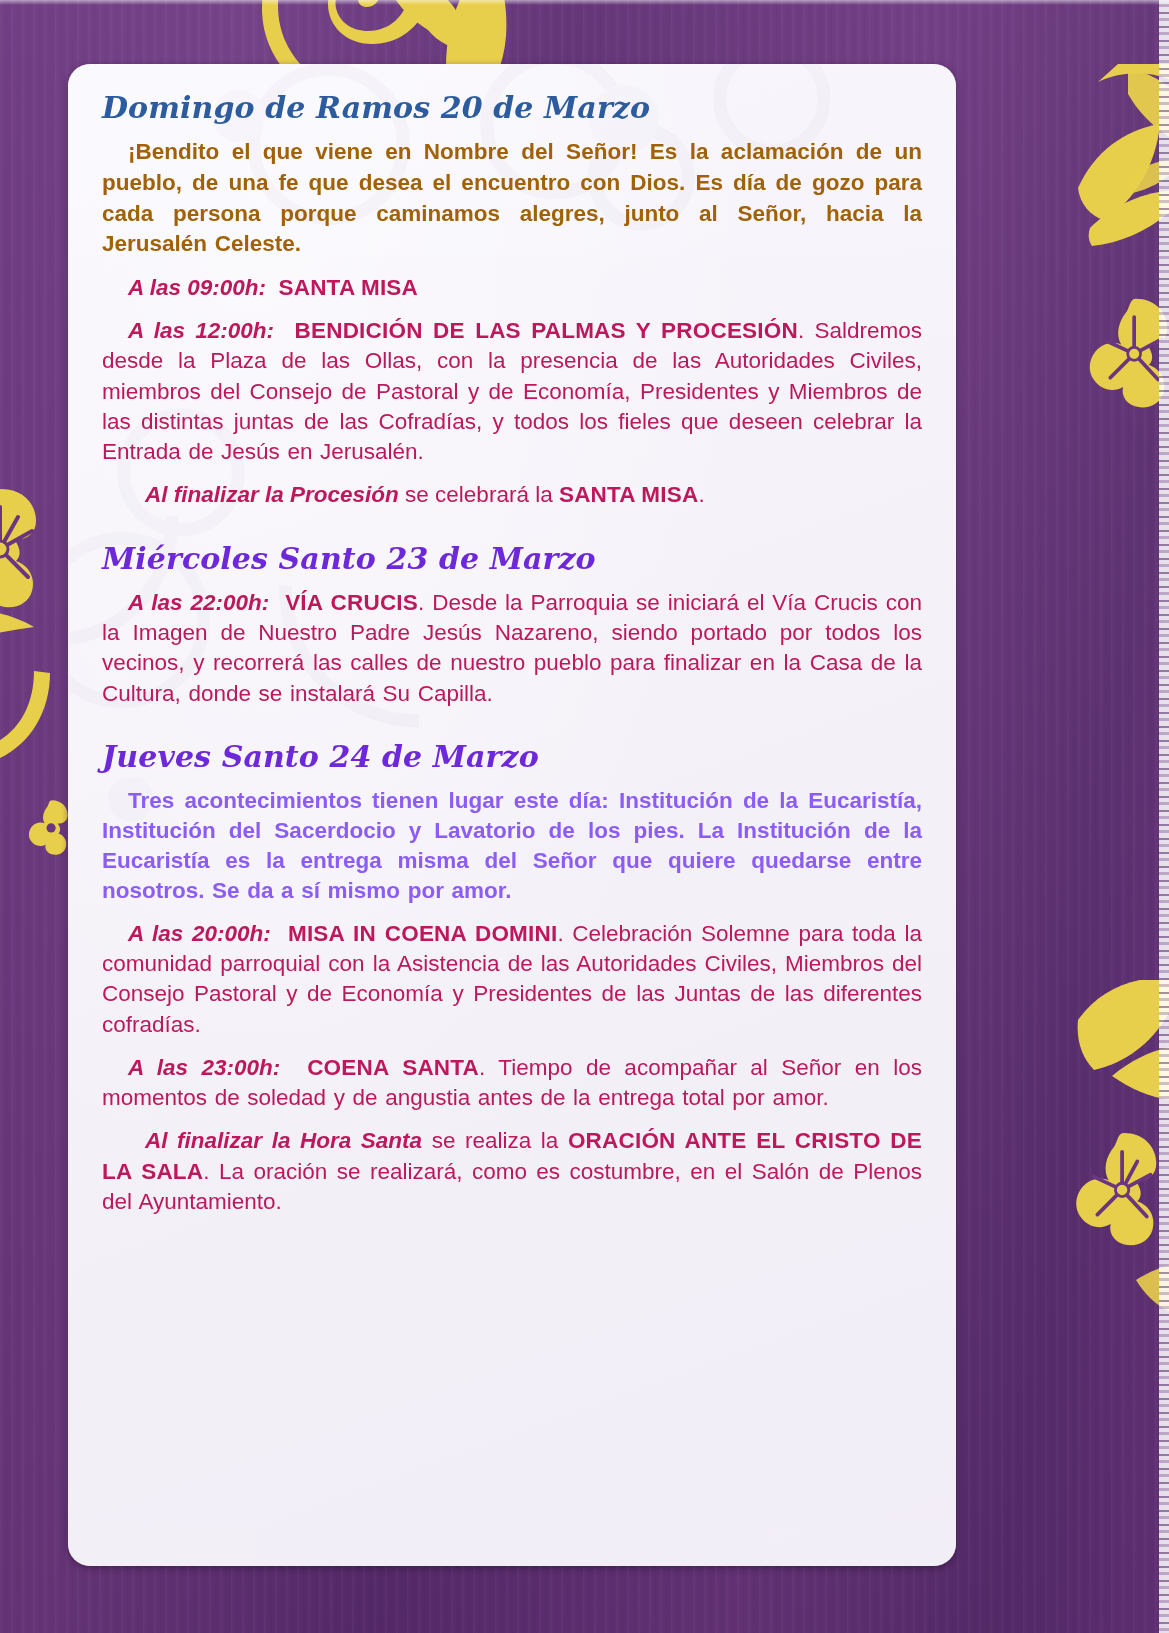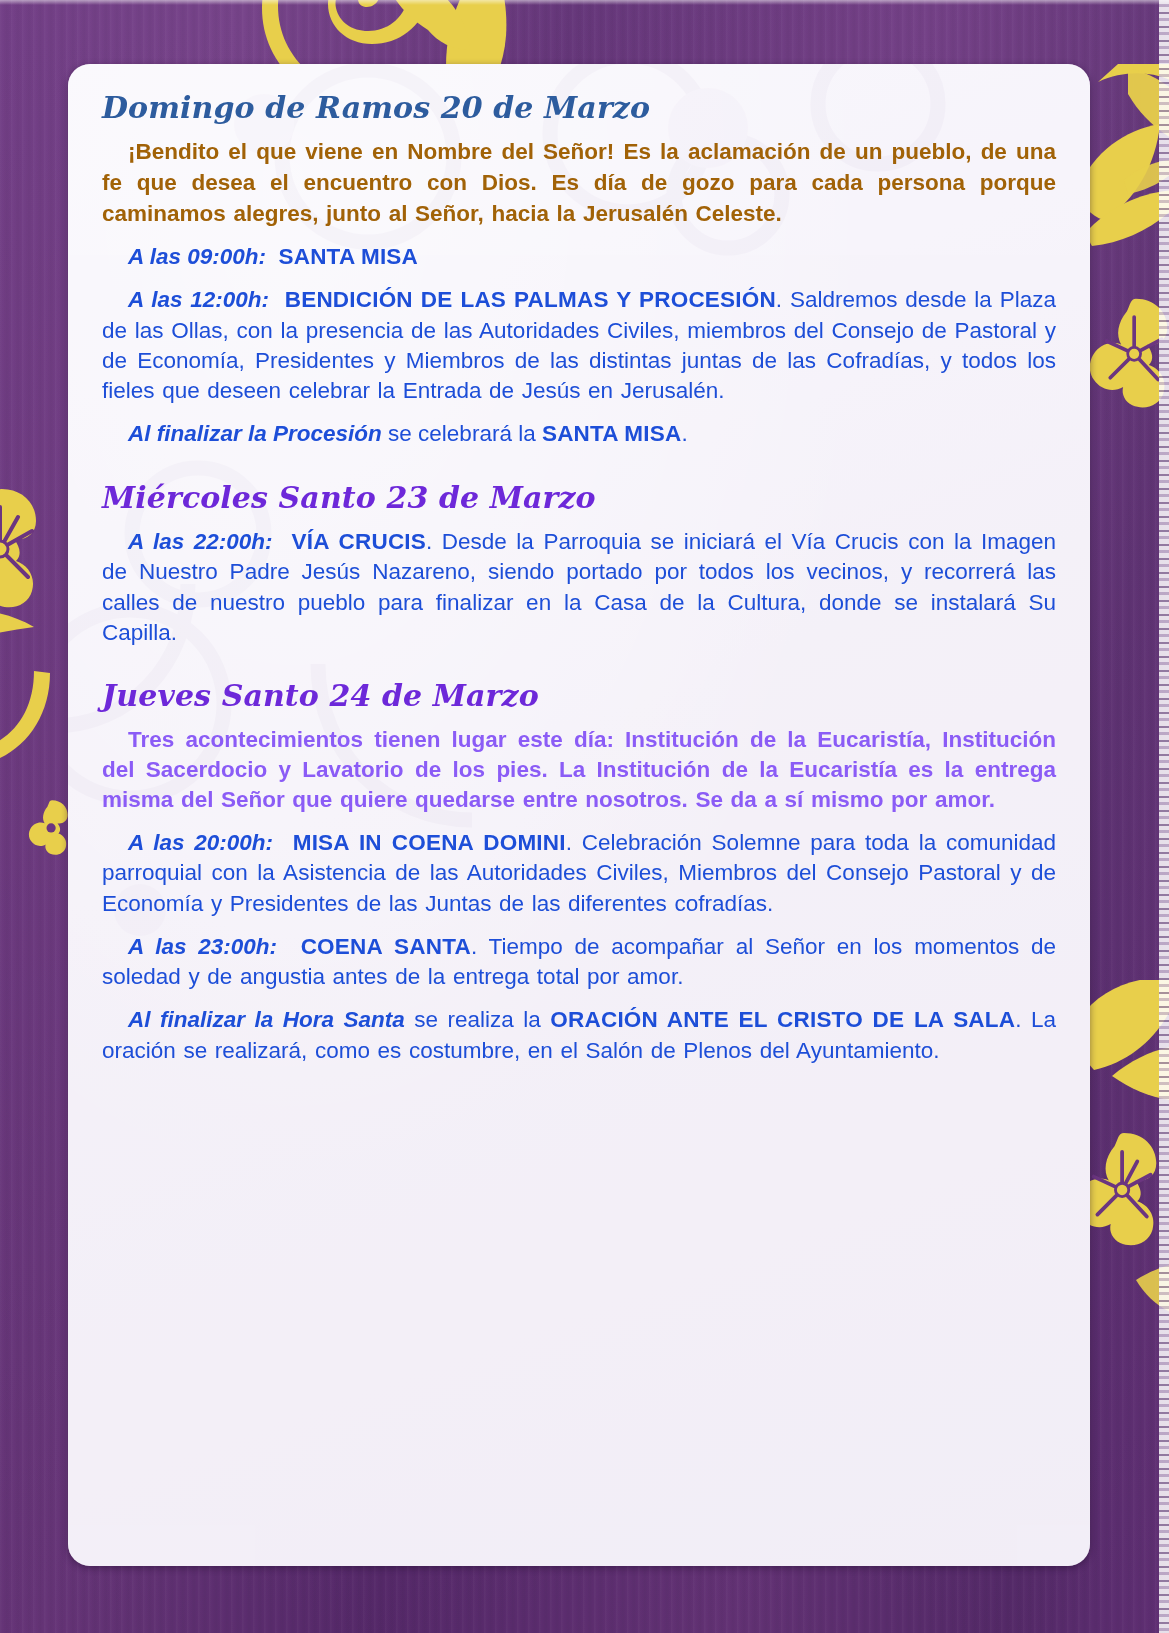"Domingo de Ramos 20 de" #card { width: 1022px -> 888px }
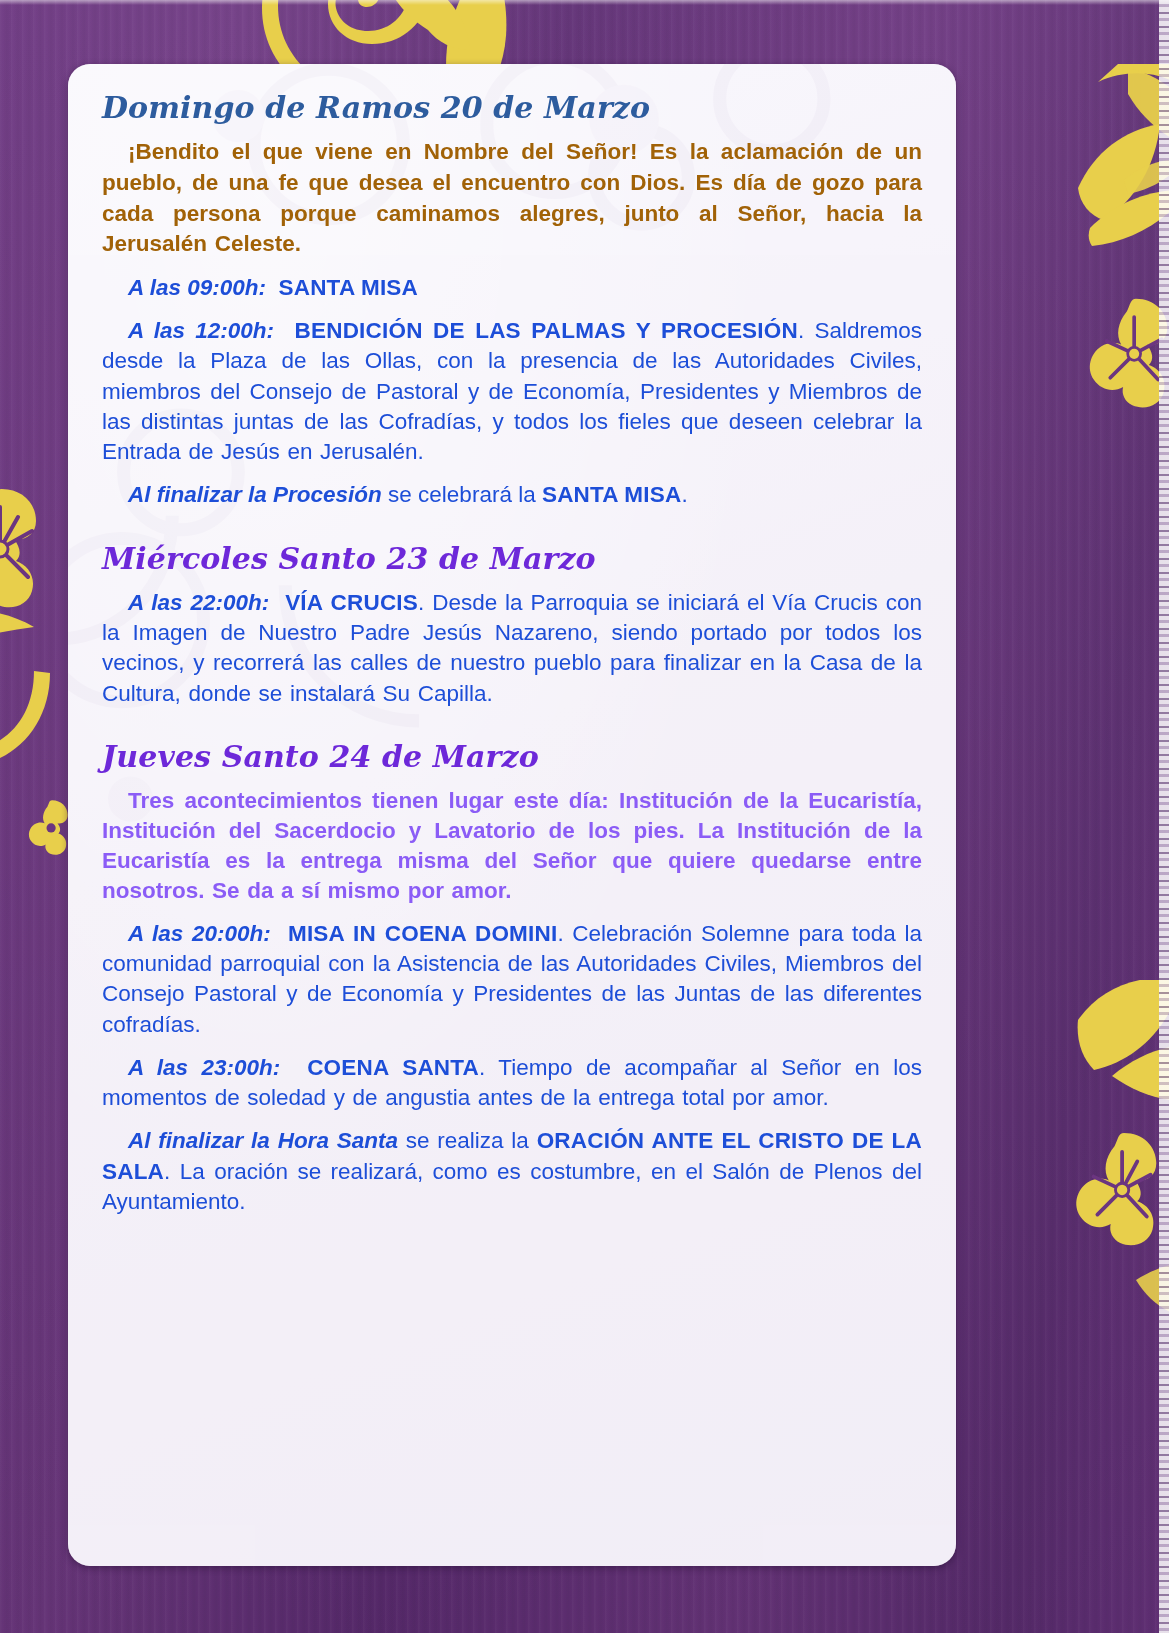"A las 09:00h: SANTA MISA" p.para { color: #1d4ed8 -> #be185d }
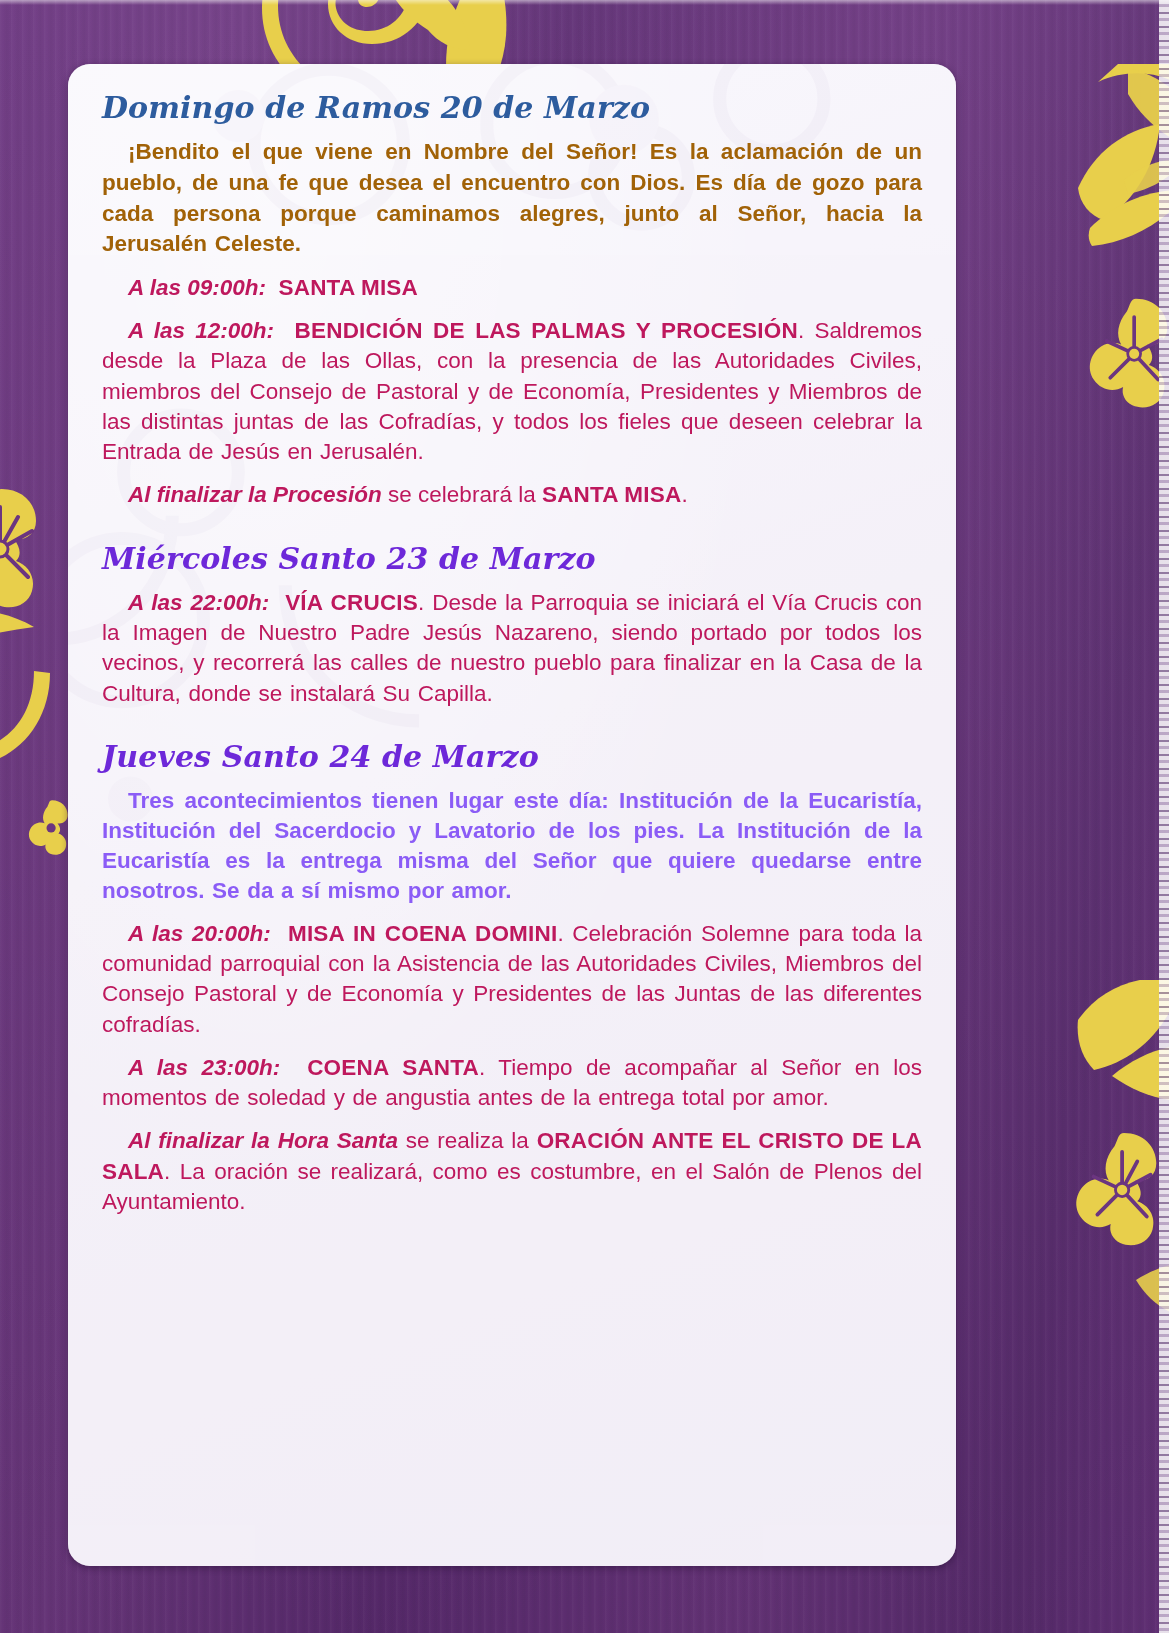"Al finalizar la Procesión" .phrase { margin-left: none -> 17px }
